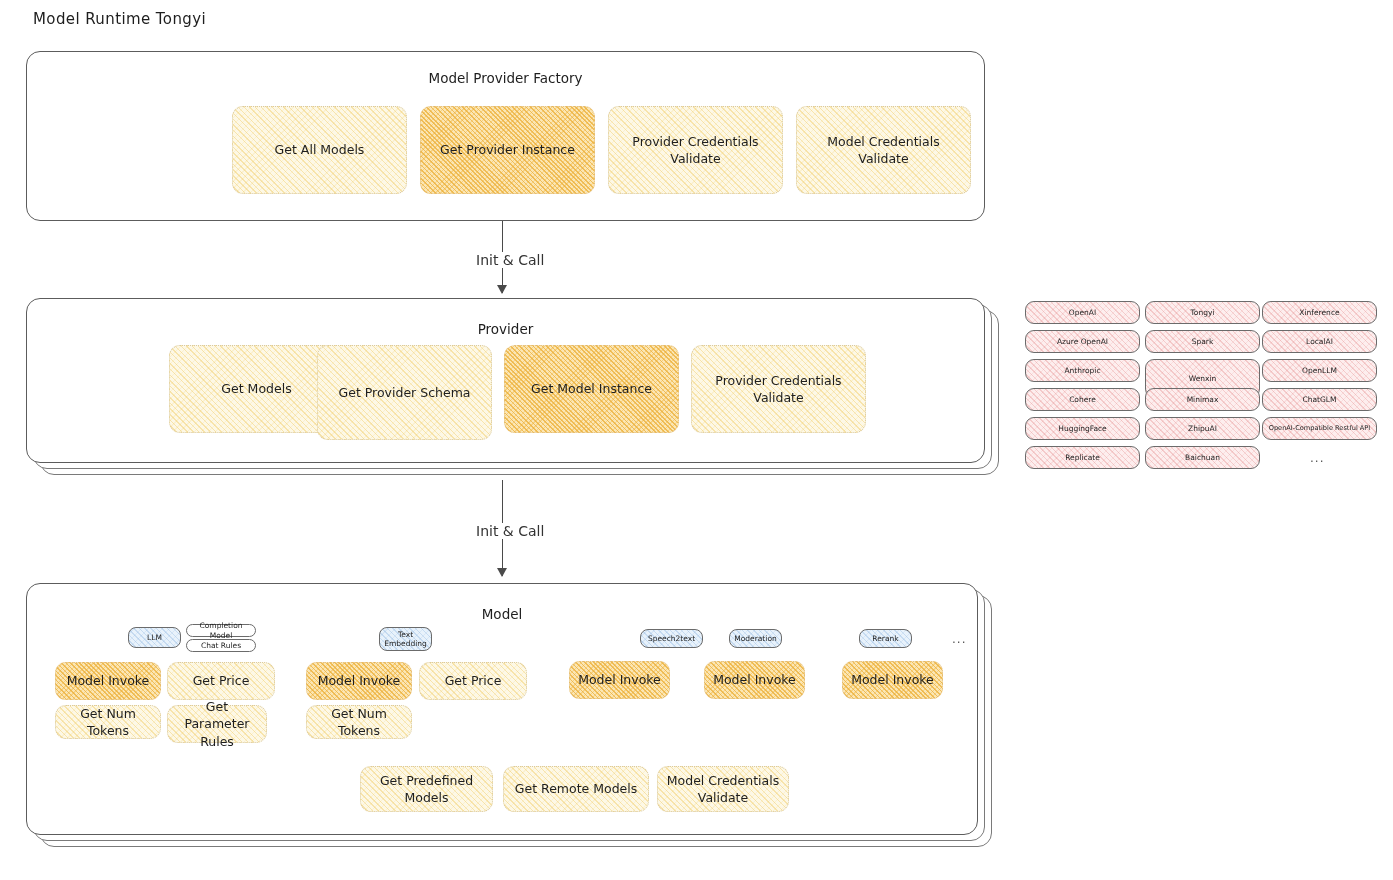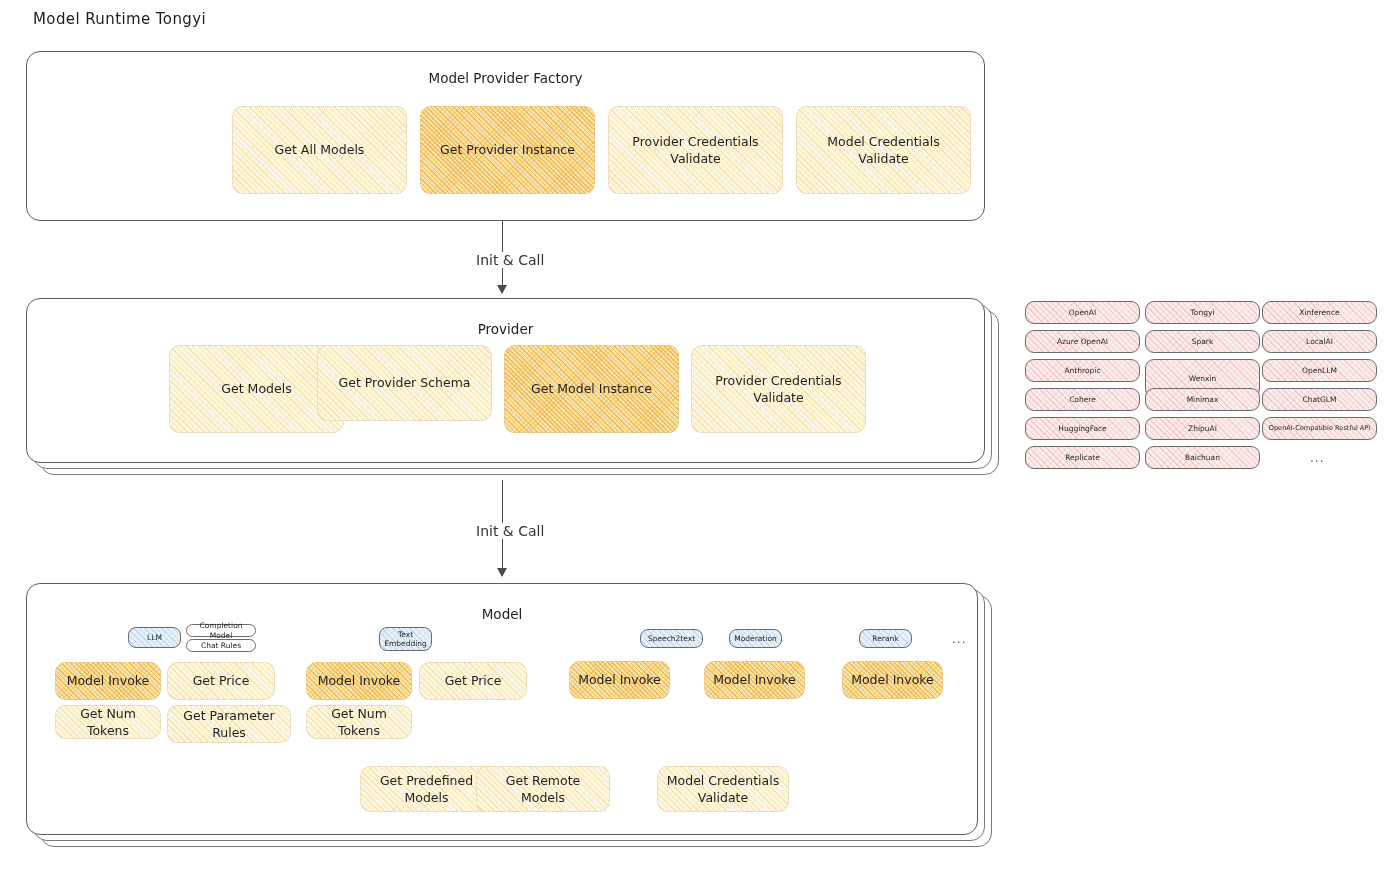"Get Provider Schema" div.abs { height: 76px -> 95px }
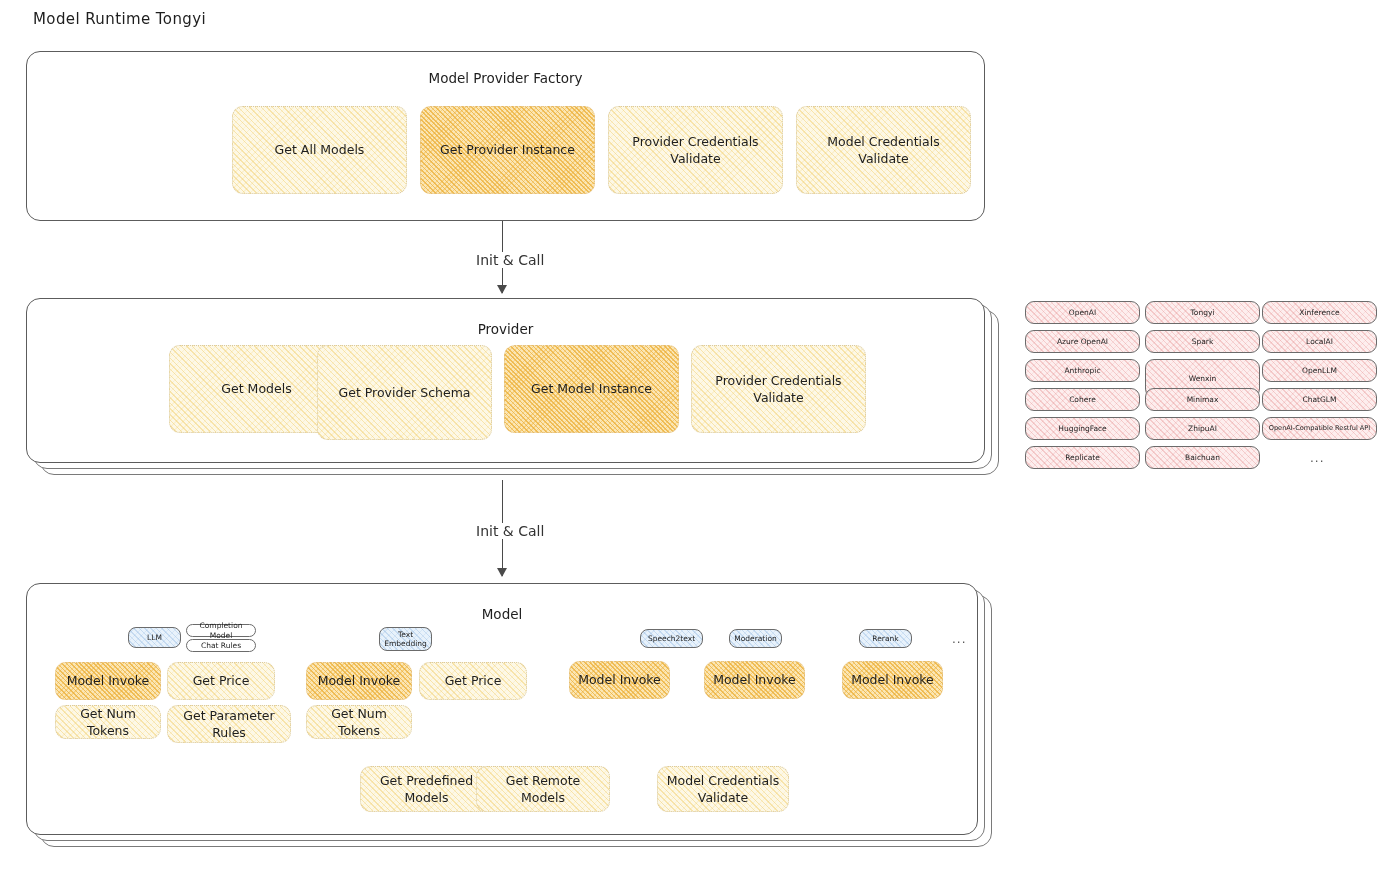"Get Parameter Rules" div.abs { width: 124px -> 100px }
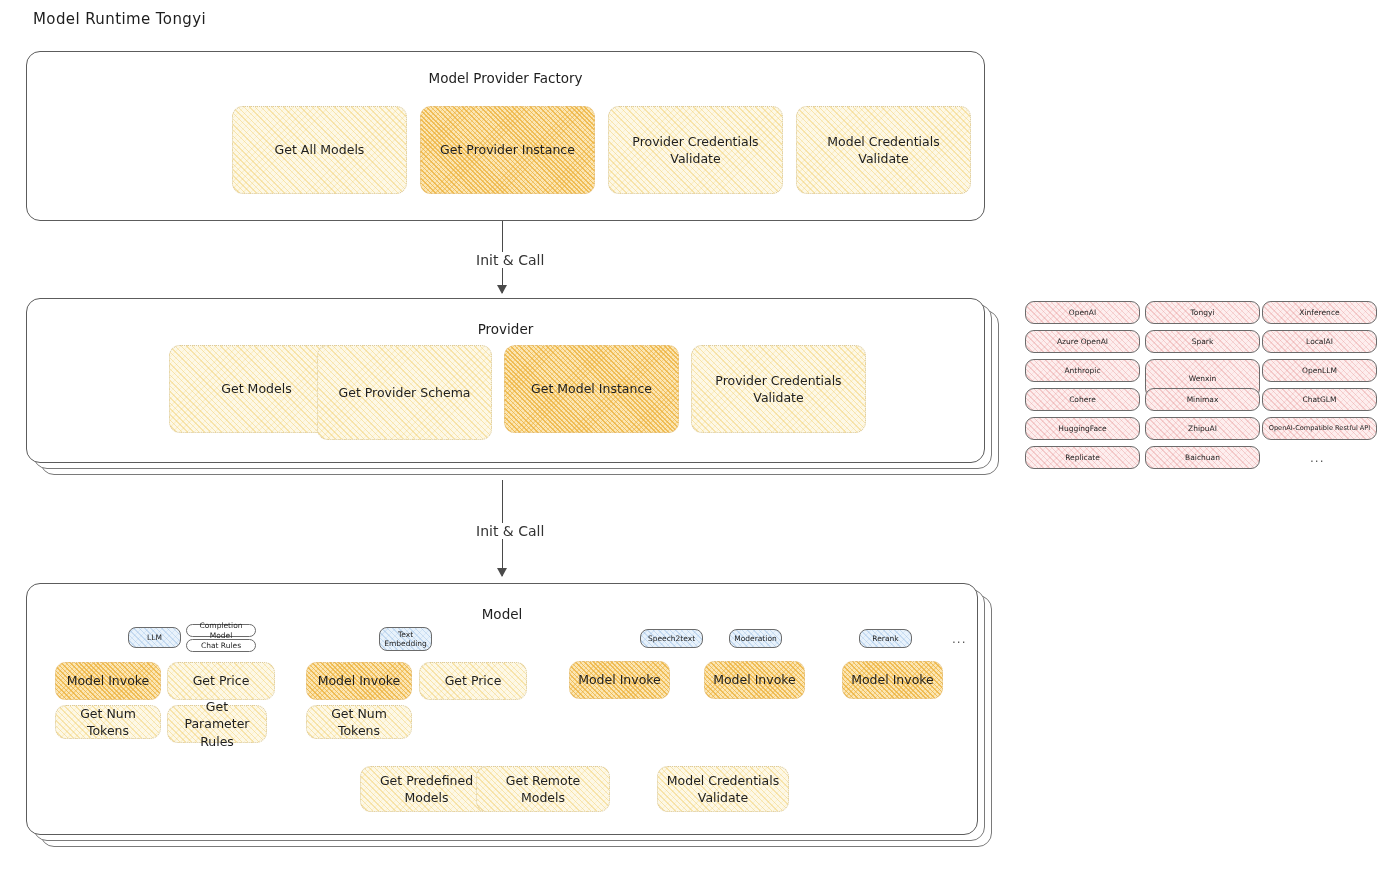"Get Remote Models" div.abs { left: 476px -> 503px; width: 134px -> 146px }
